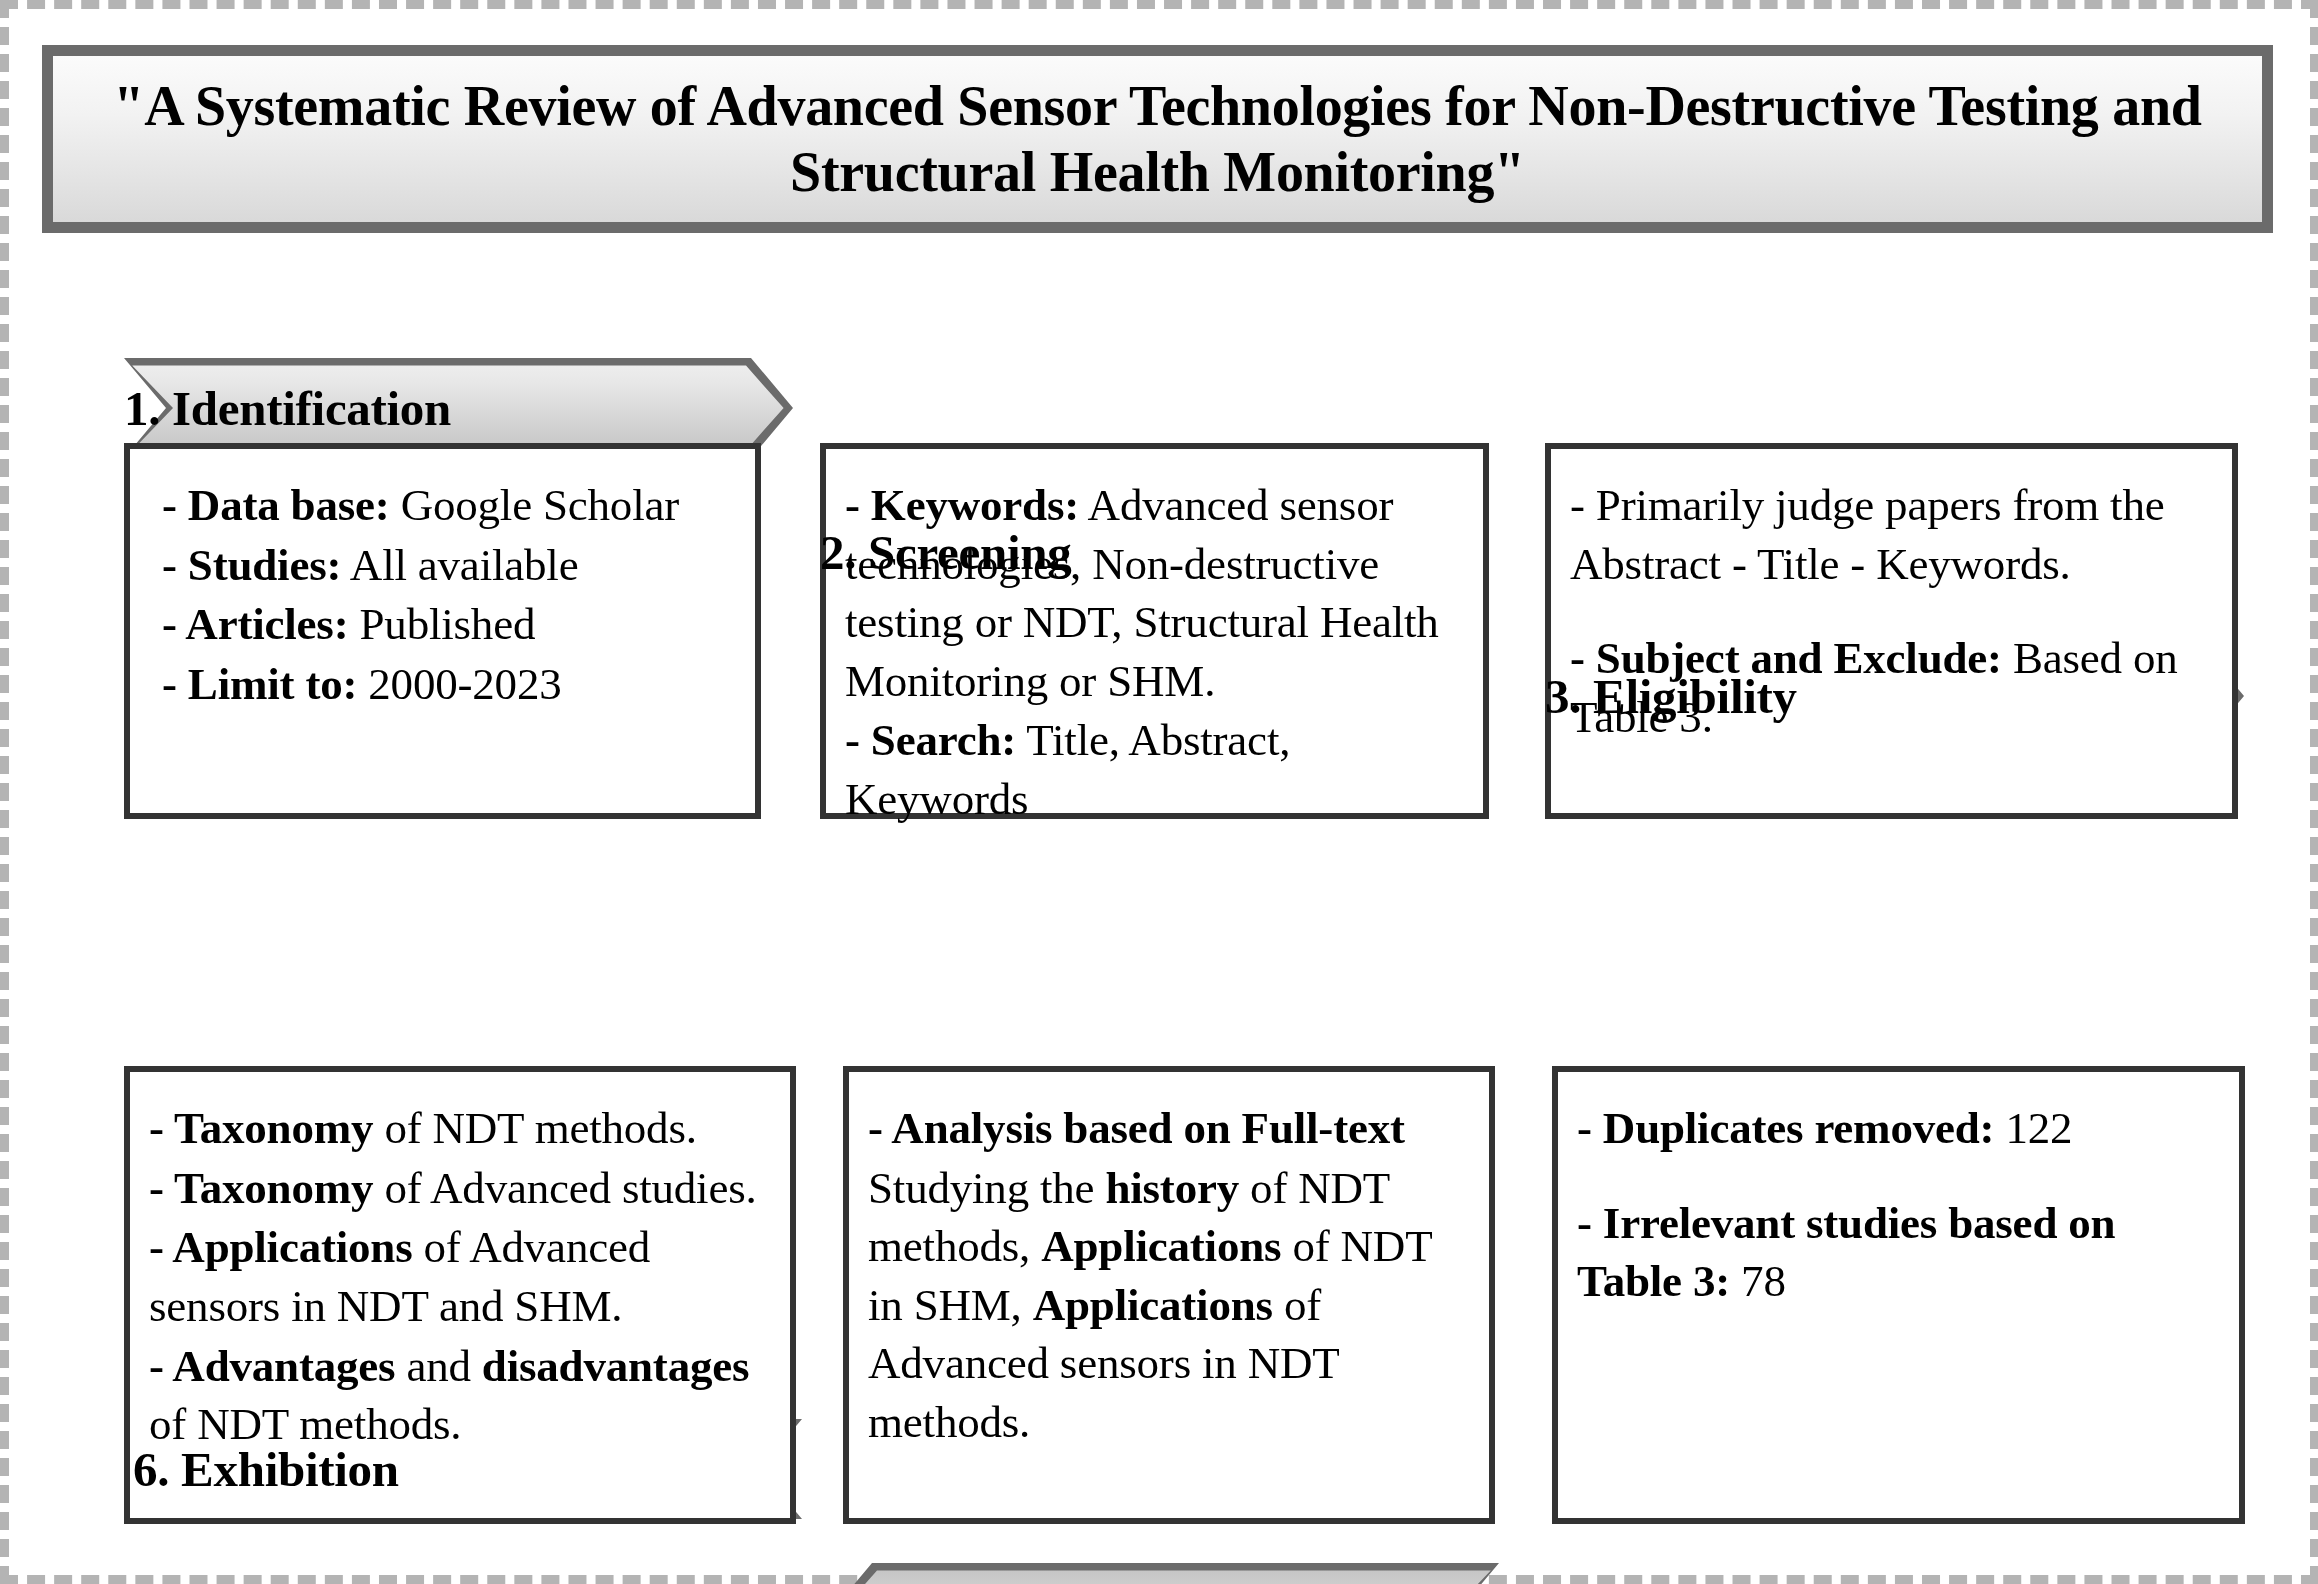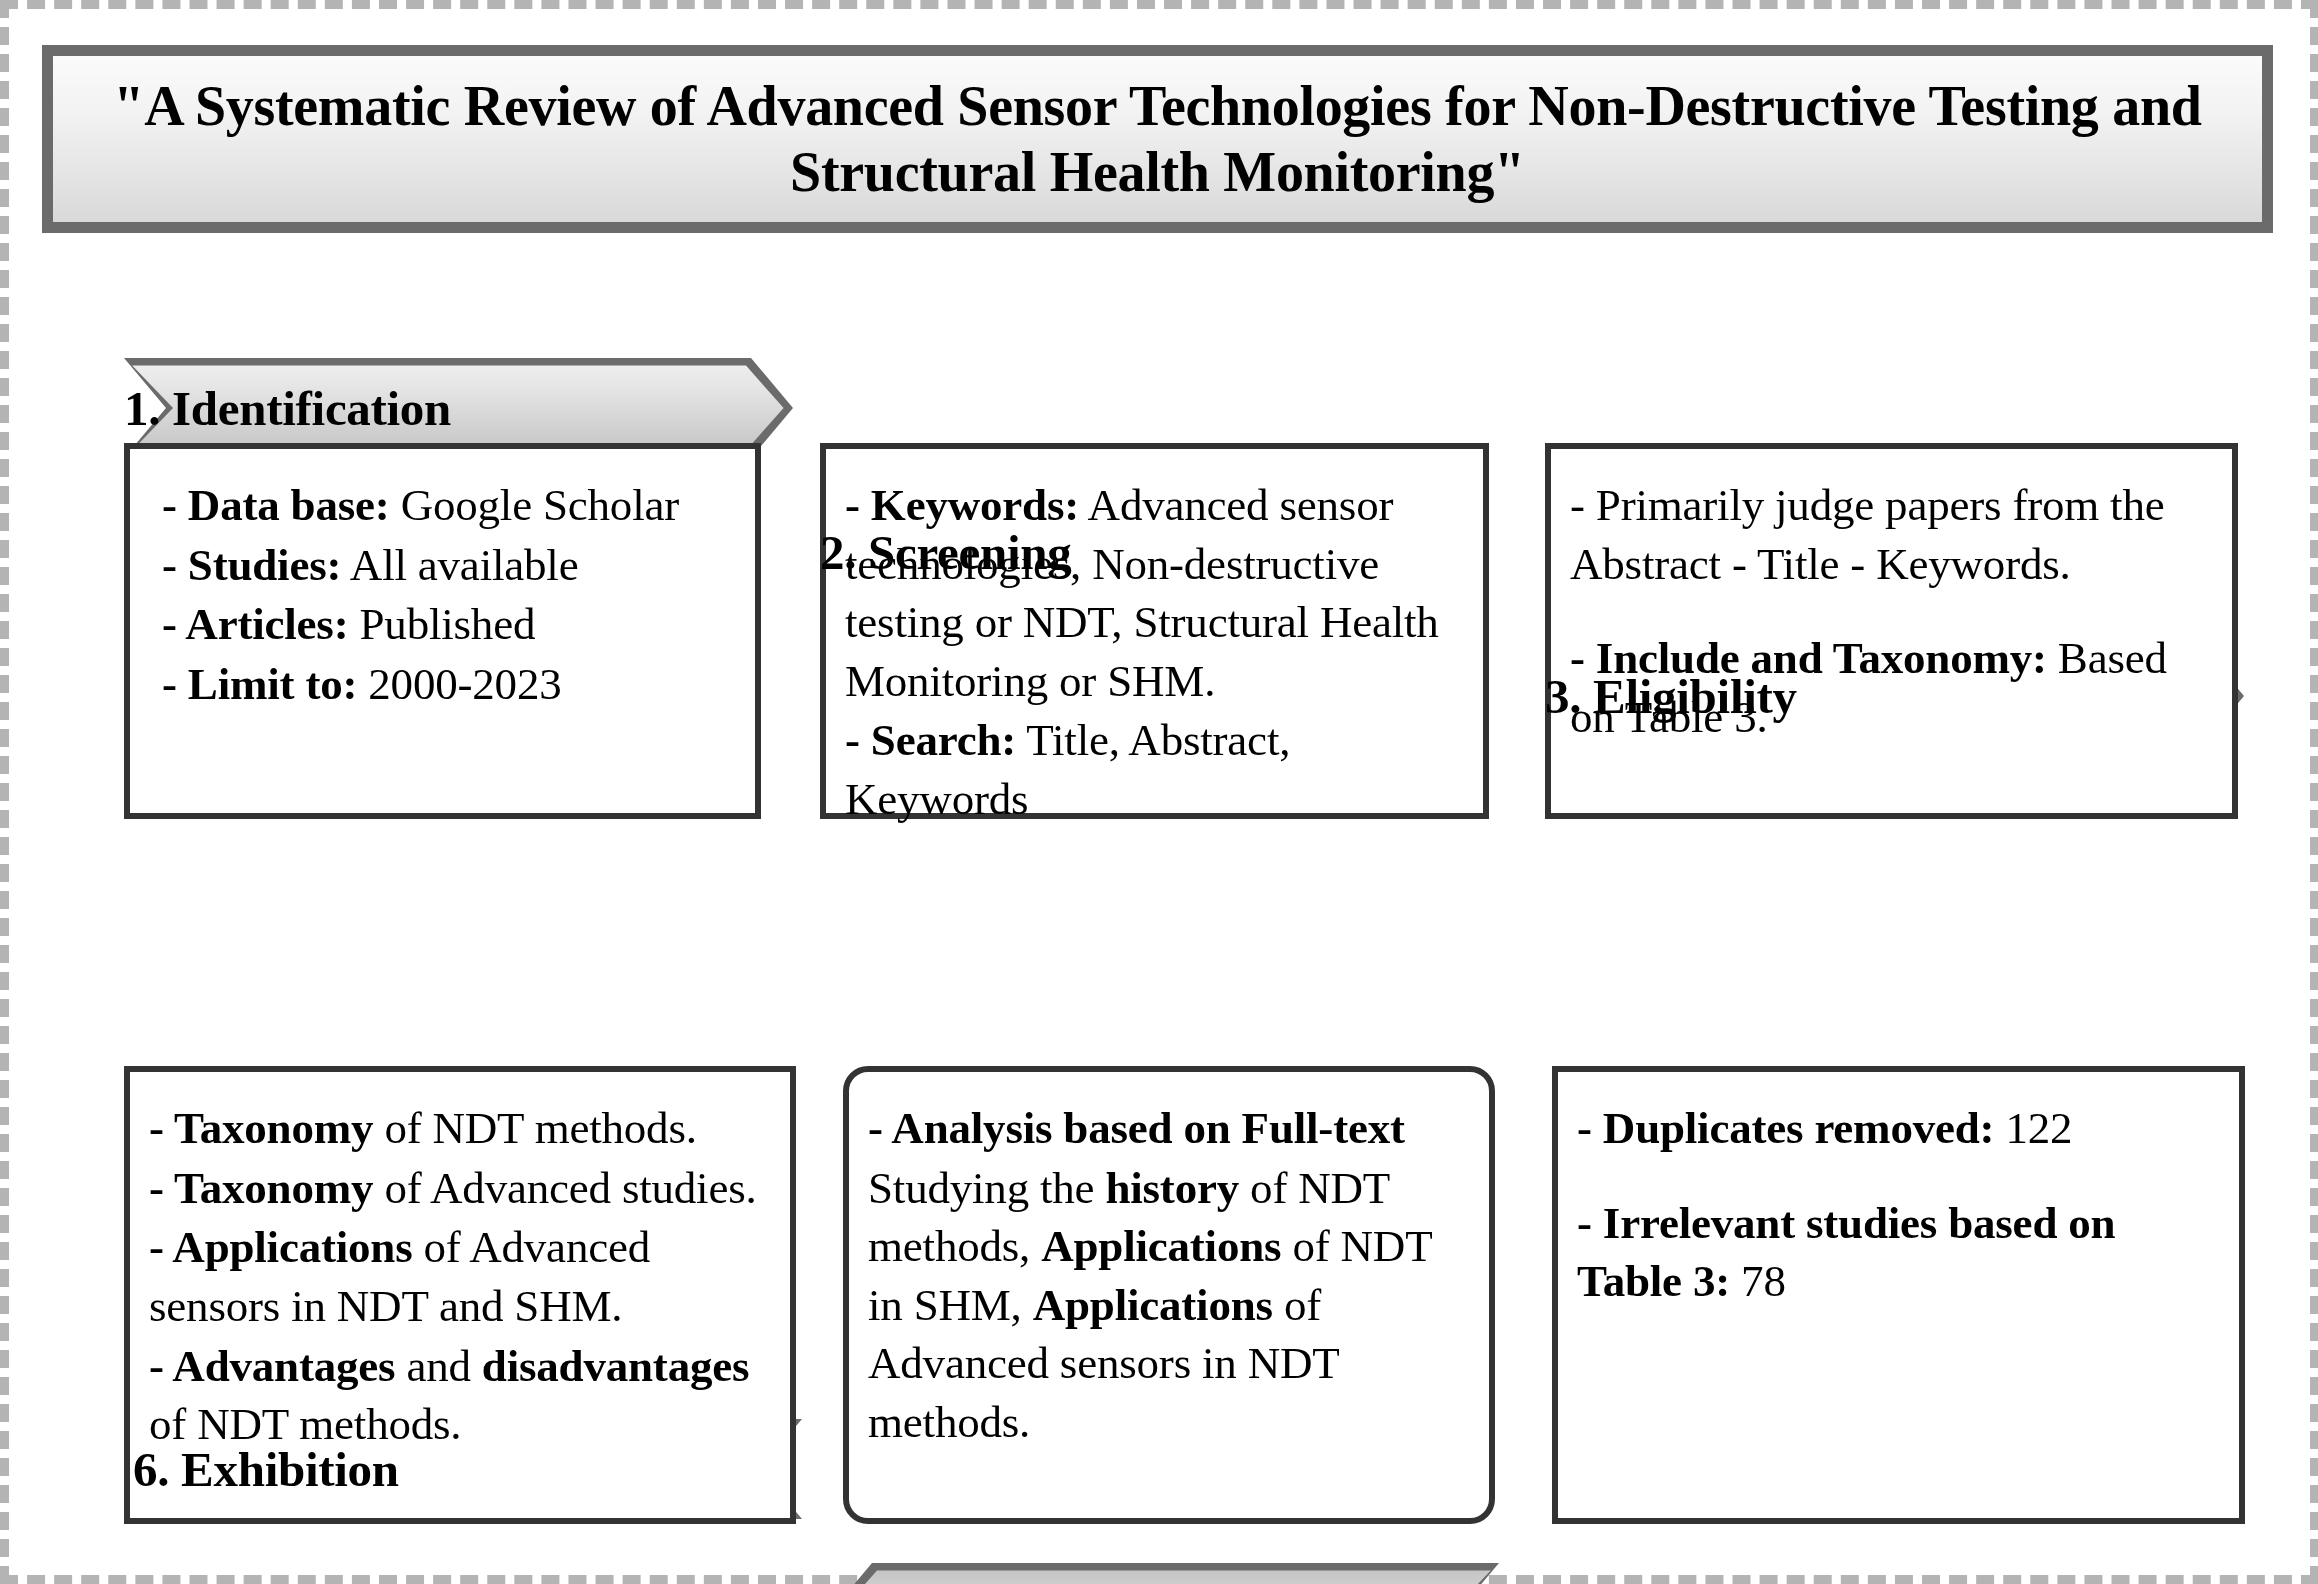"- Include and Taxonomy:" b { text: Include and Taxonomy -> Subject and Exclude }
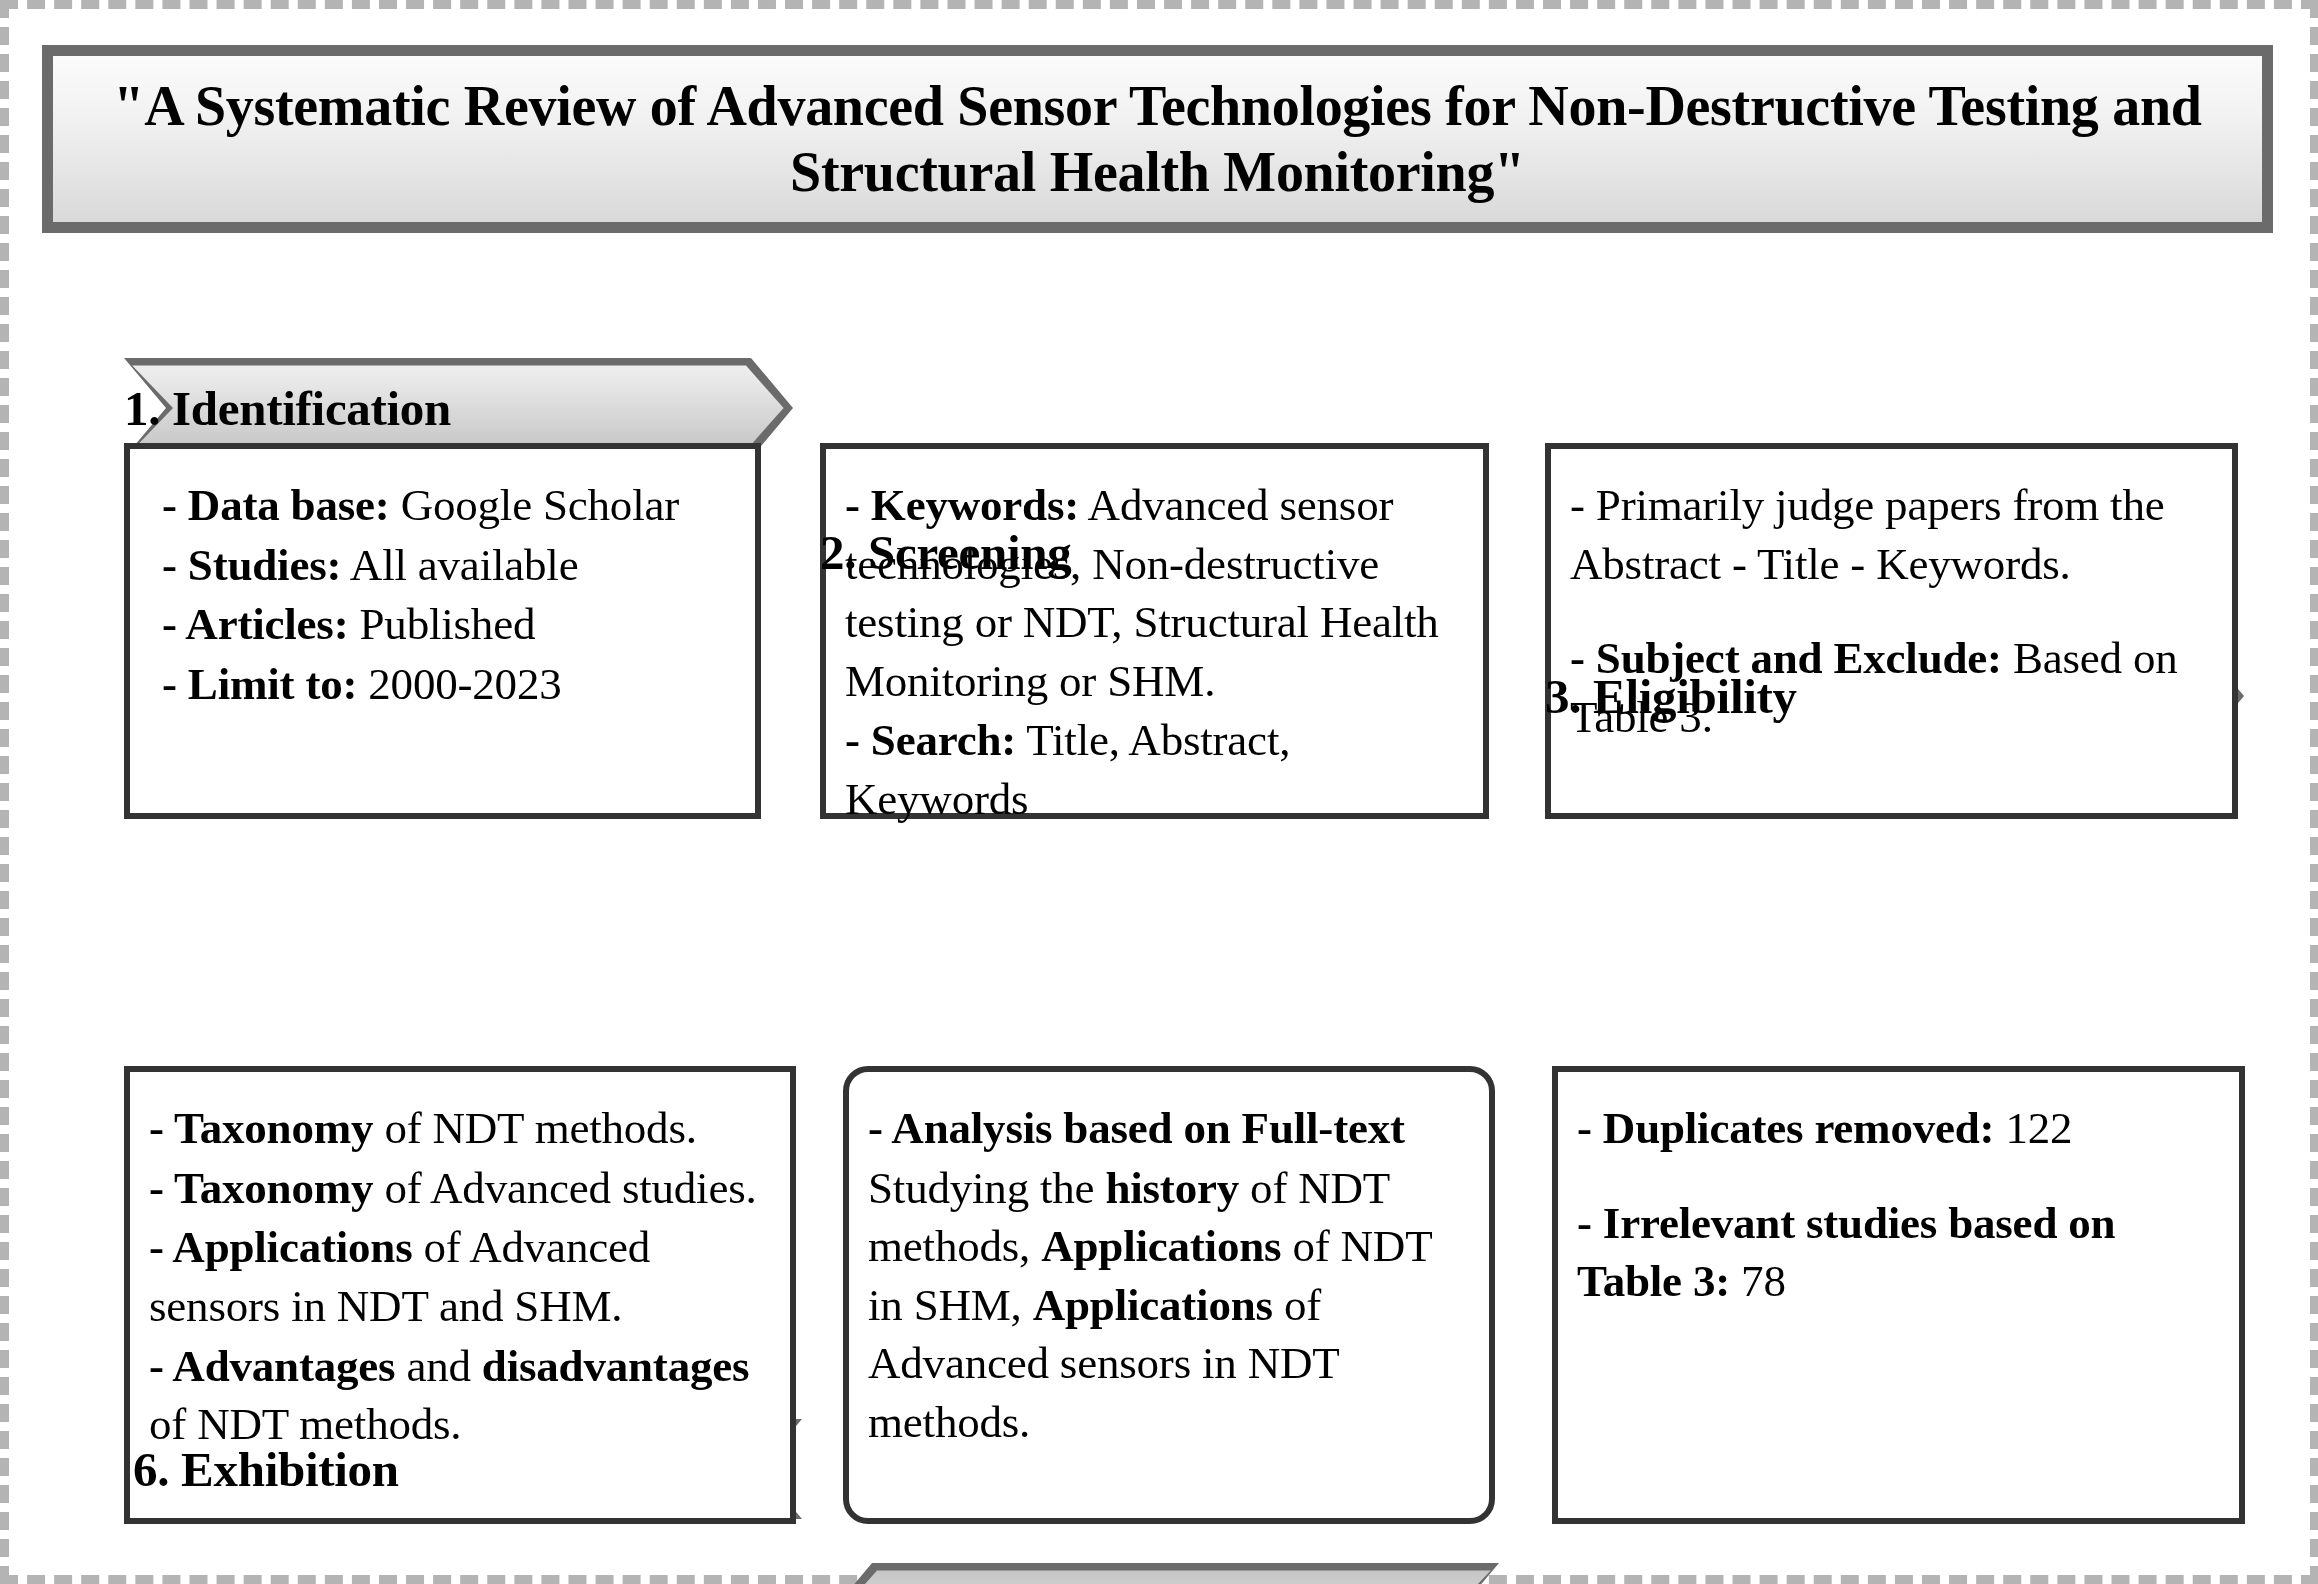"- Analysis based on Full-text" #box5 { border-radius: 25px -> none }
